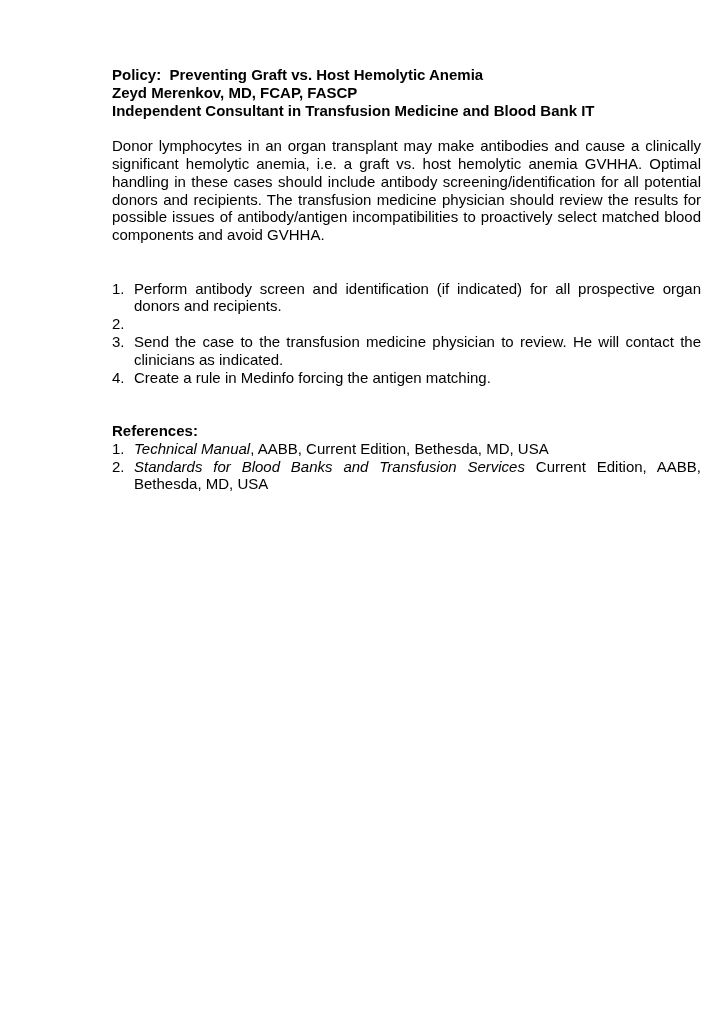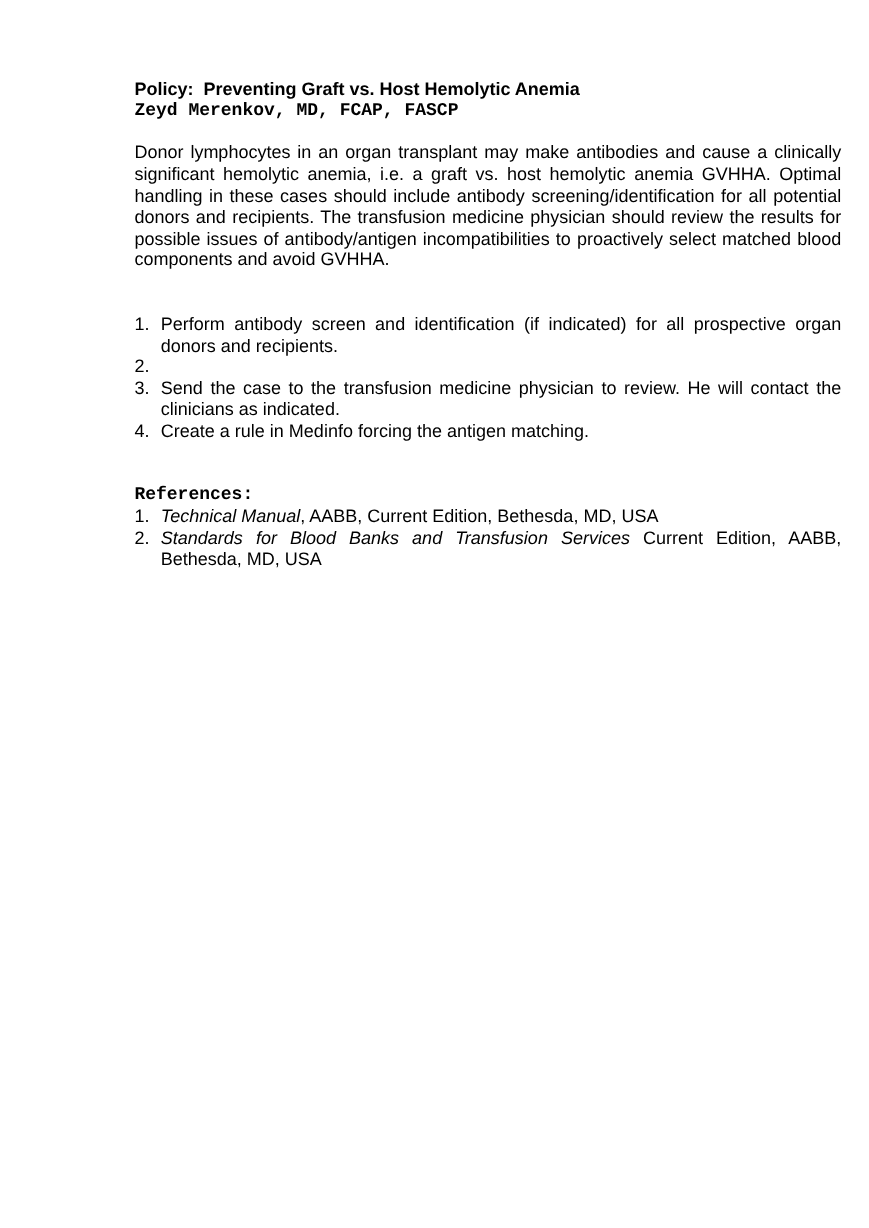"Zeyd Merenkov, MD, FCAP, FASCP" .bold { font-family: Liberation Mono, monospace -> none }
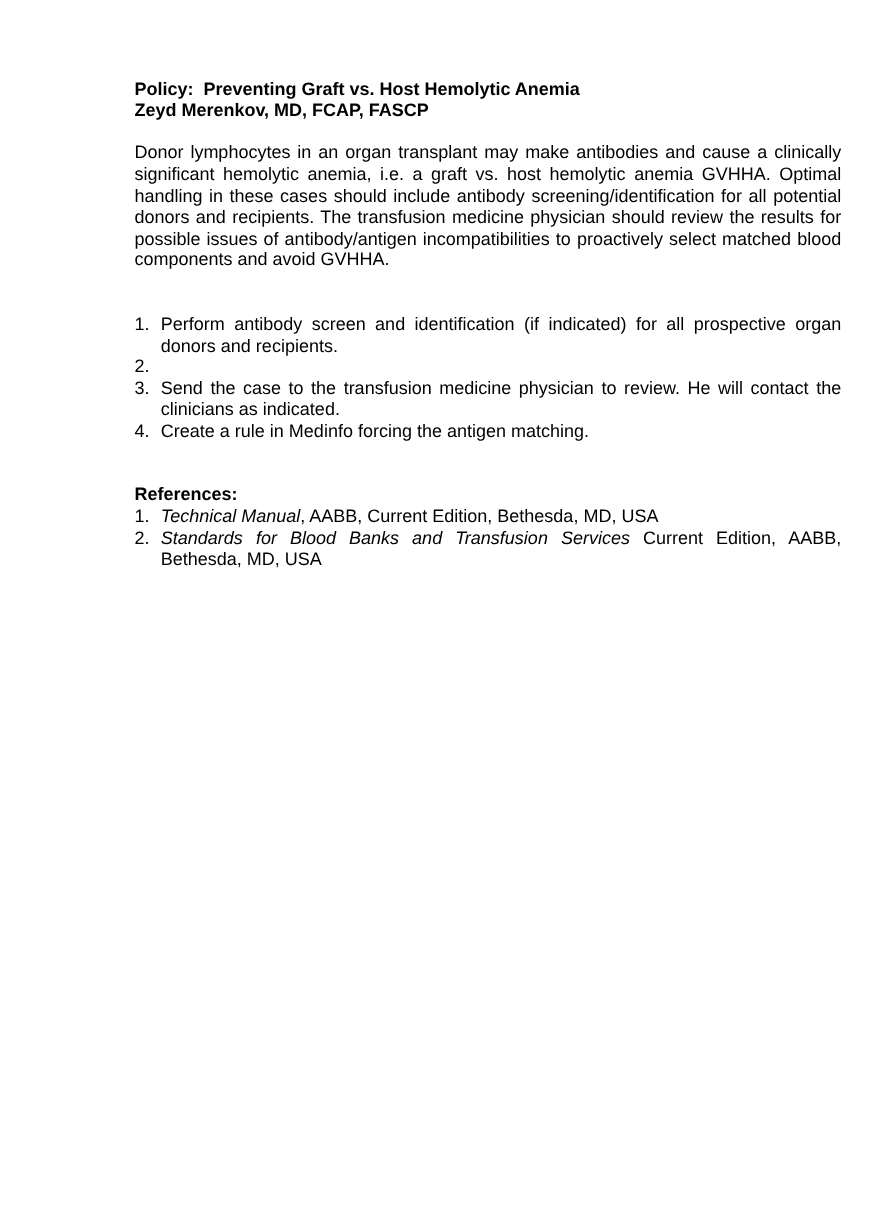"Independent Consultant in Transfusion" div.bold { html: none -> <div>Independent Consultant in Transfusion Medicine and Blood Bank IT</div> }
